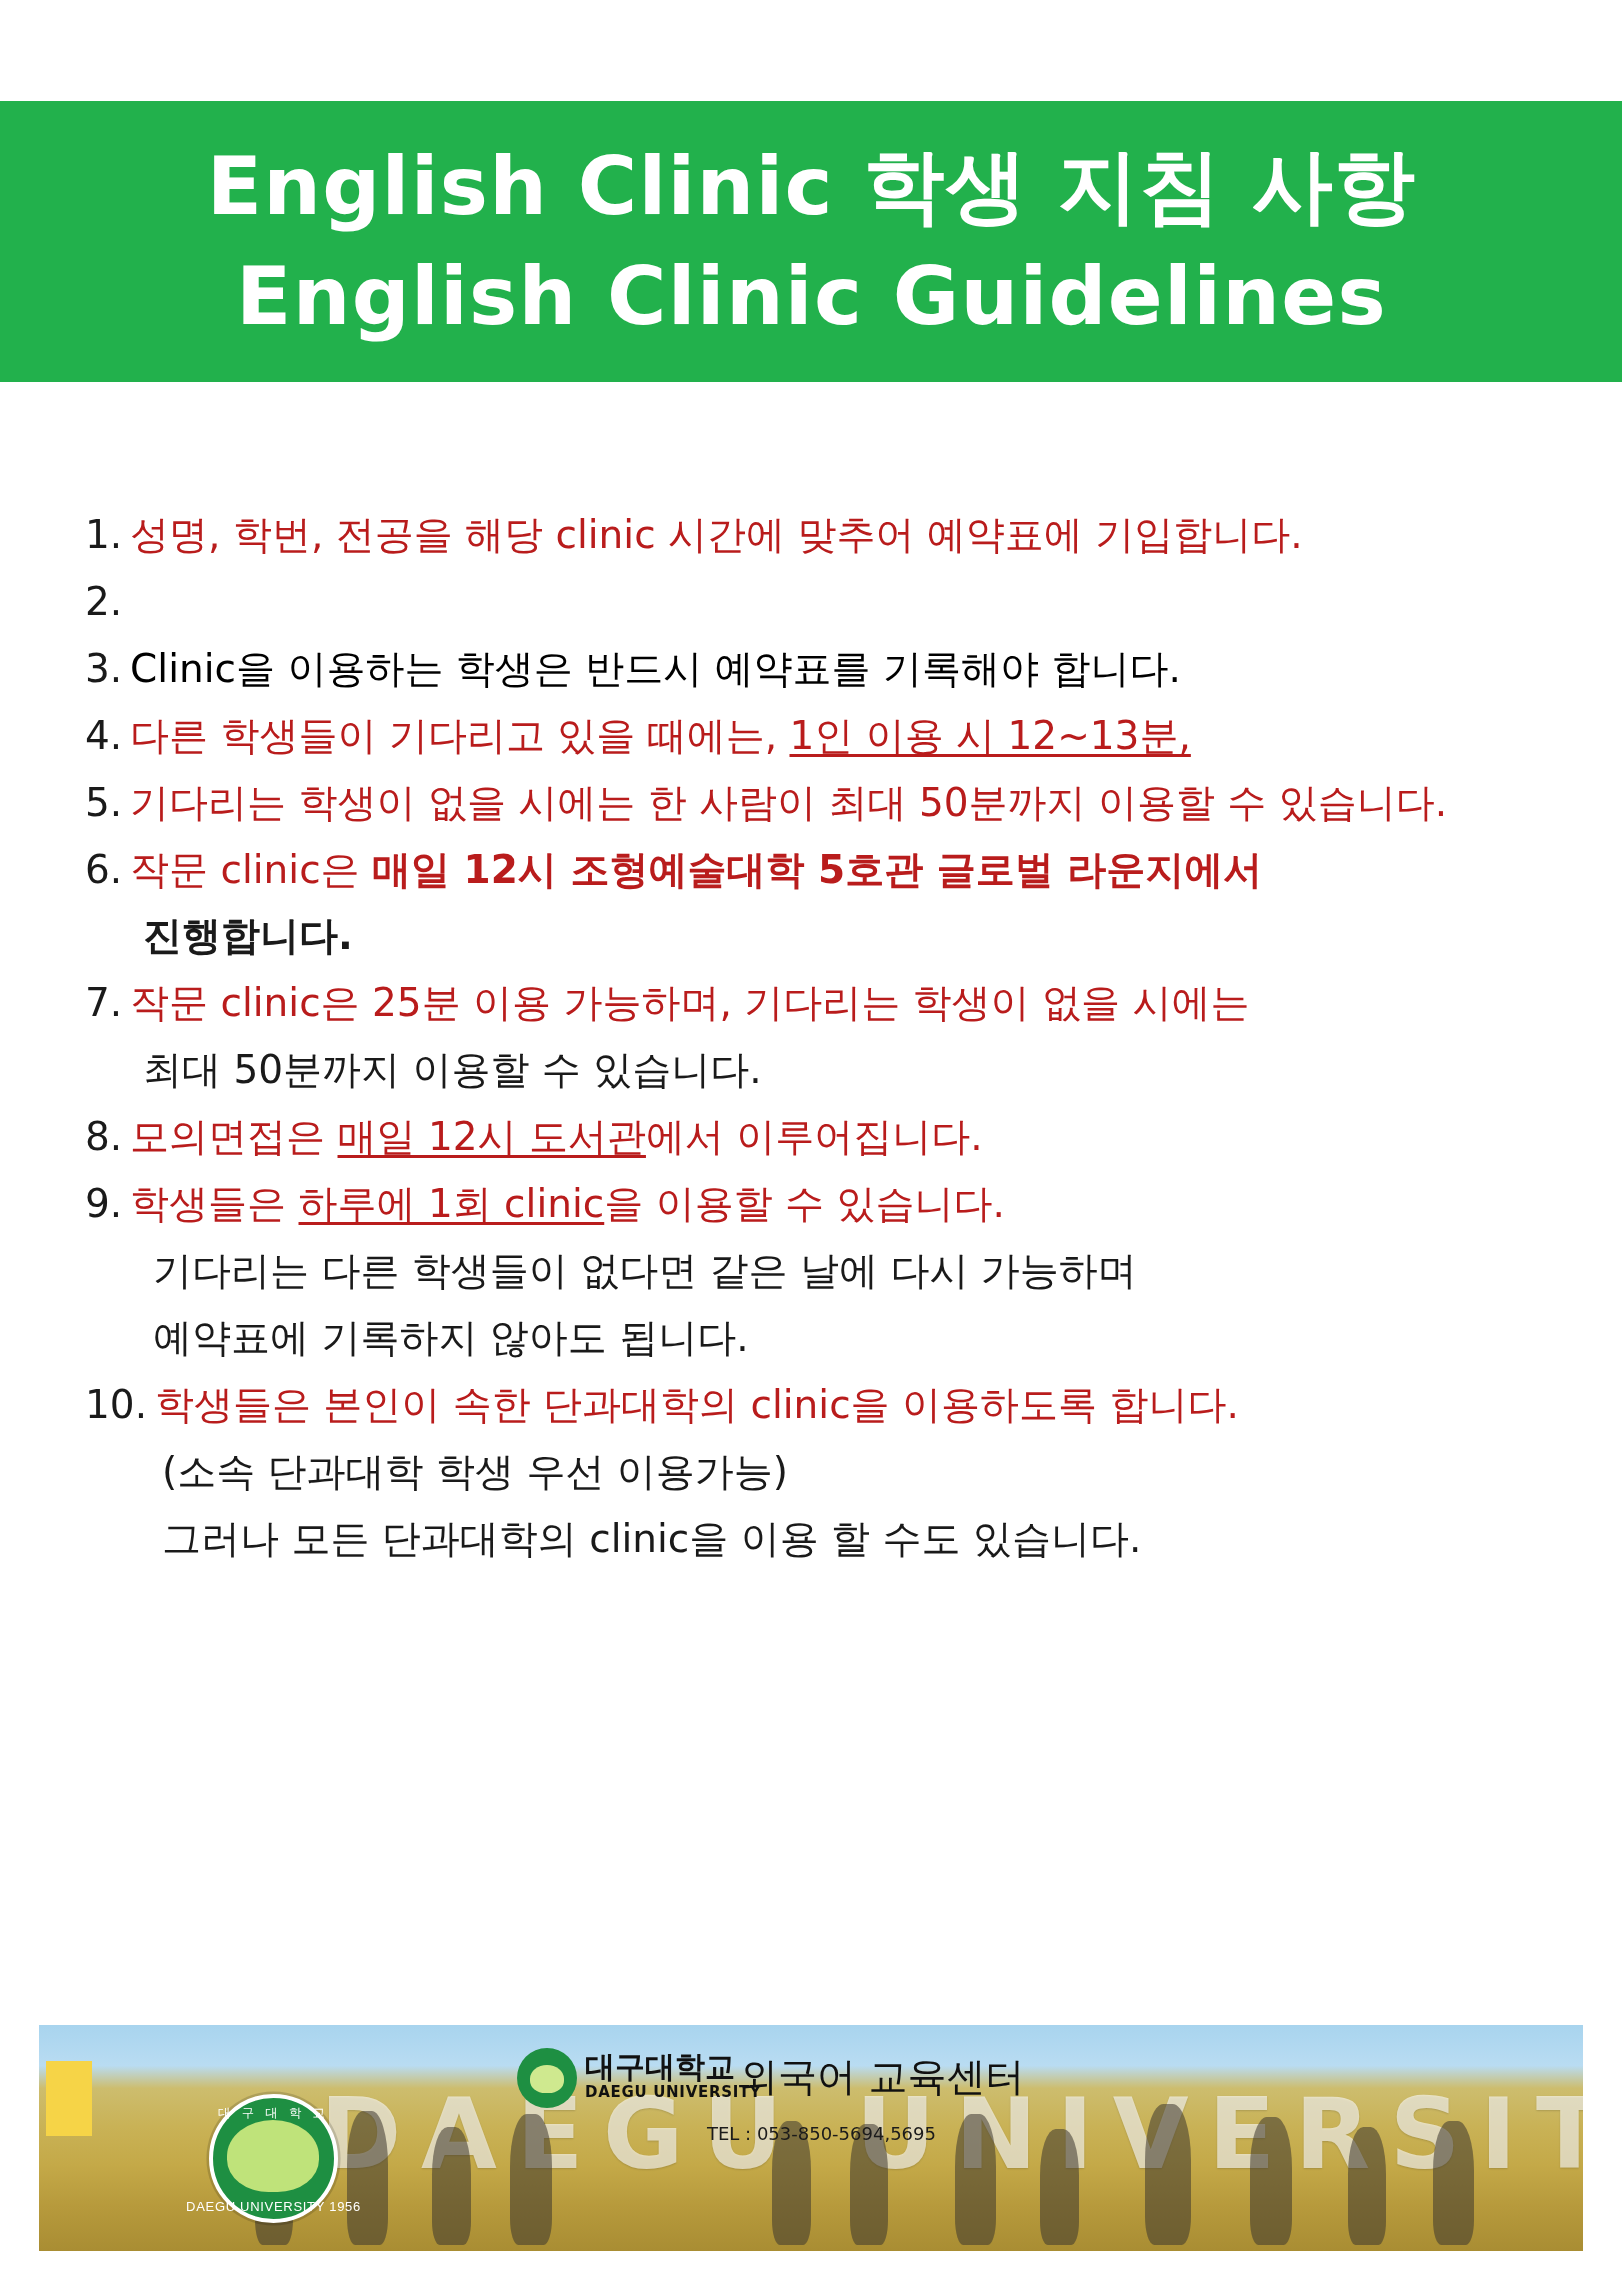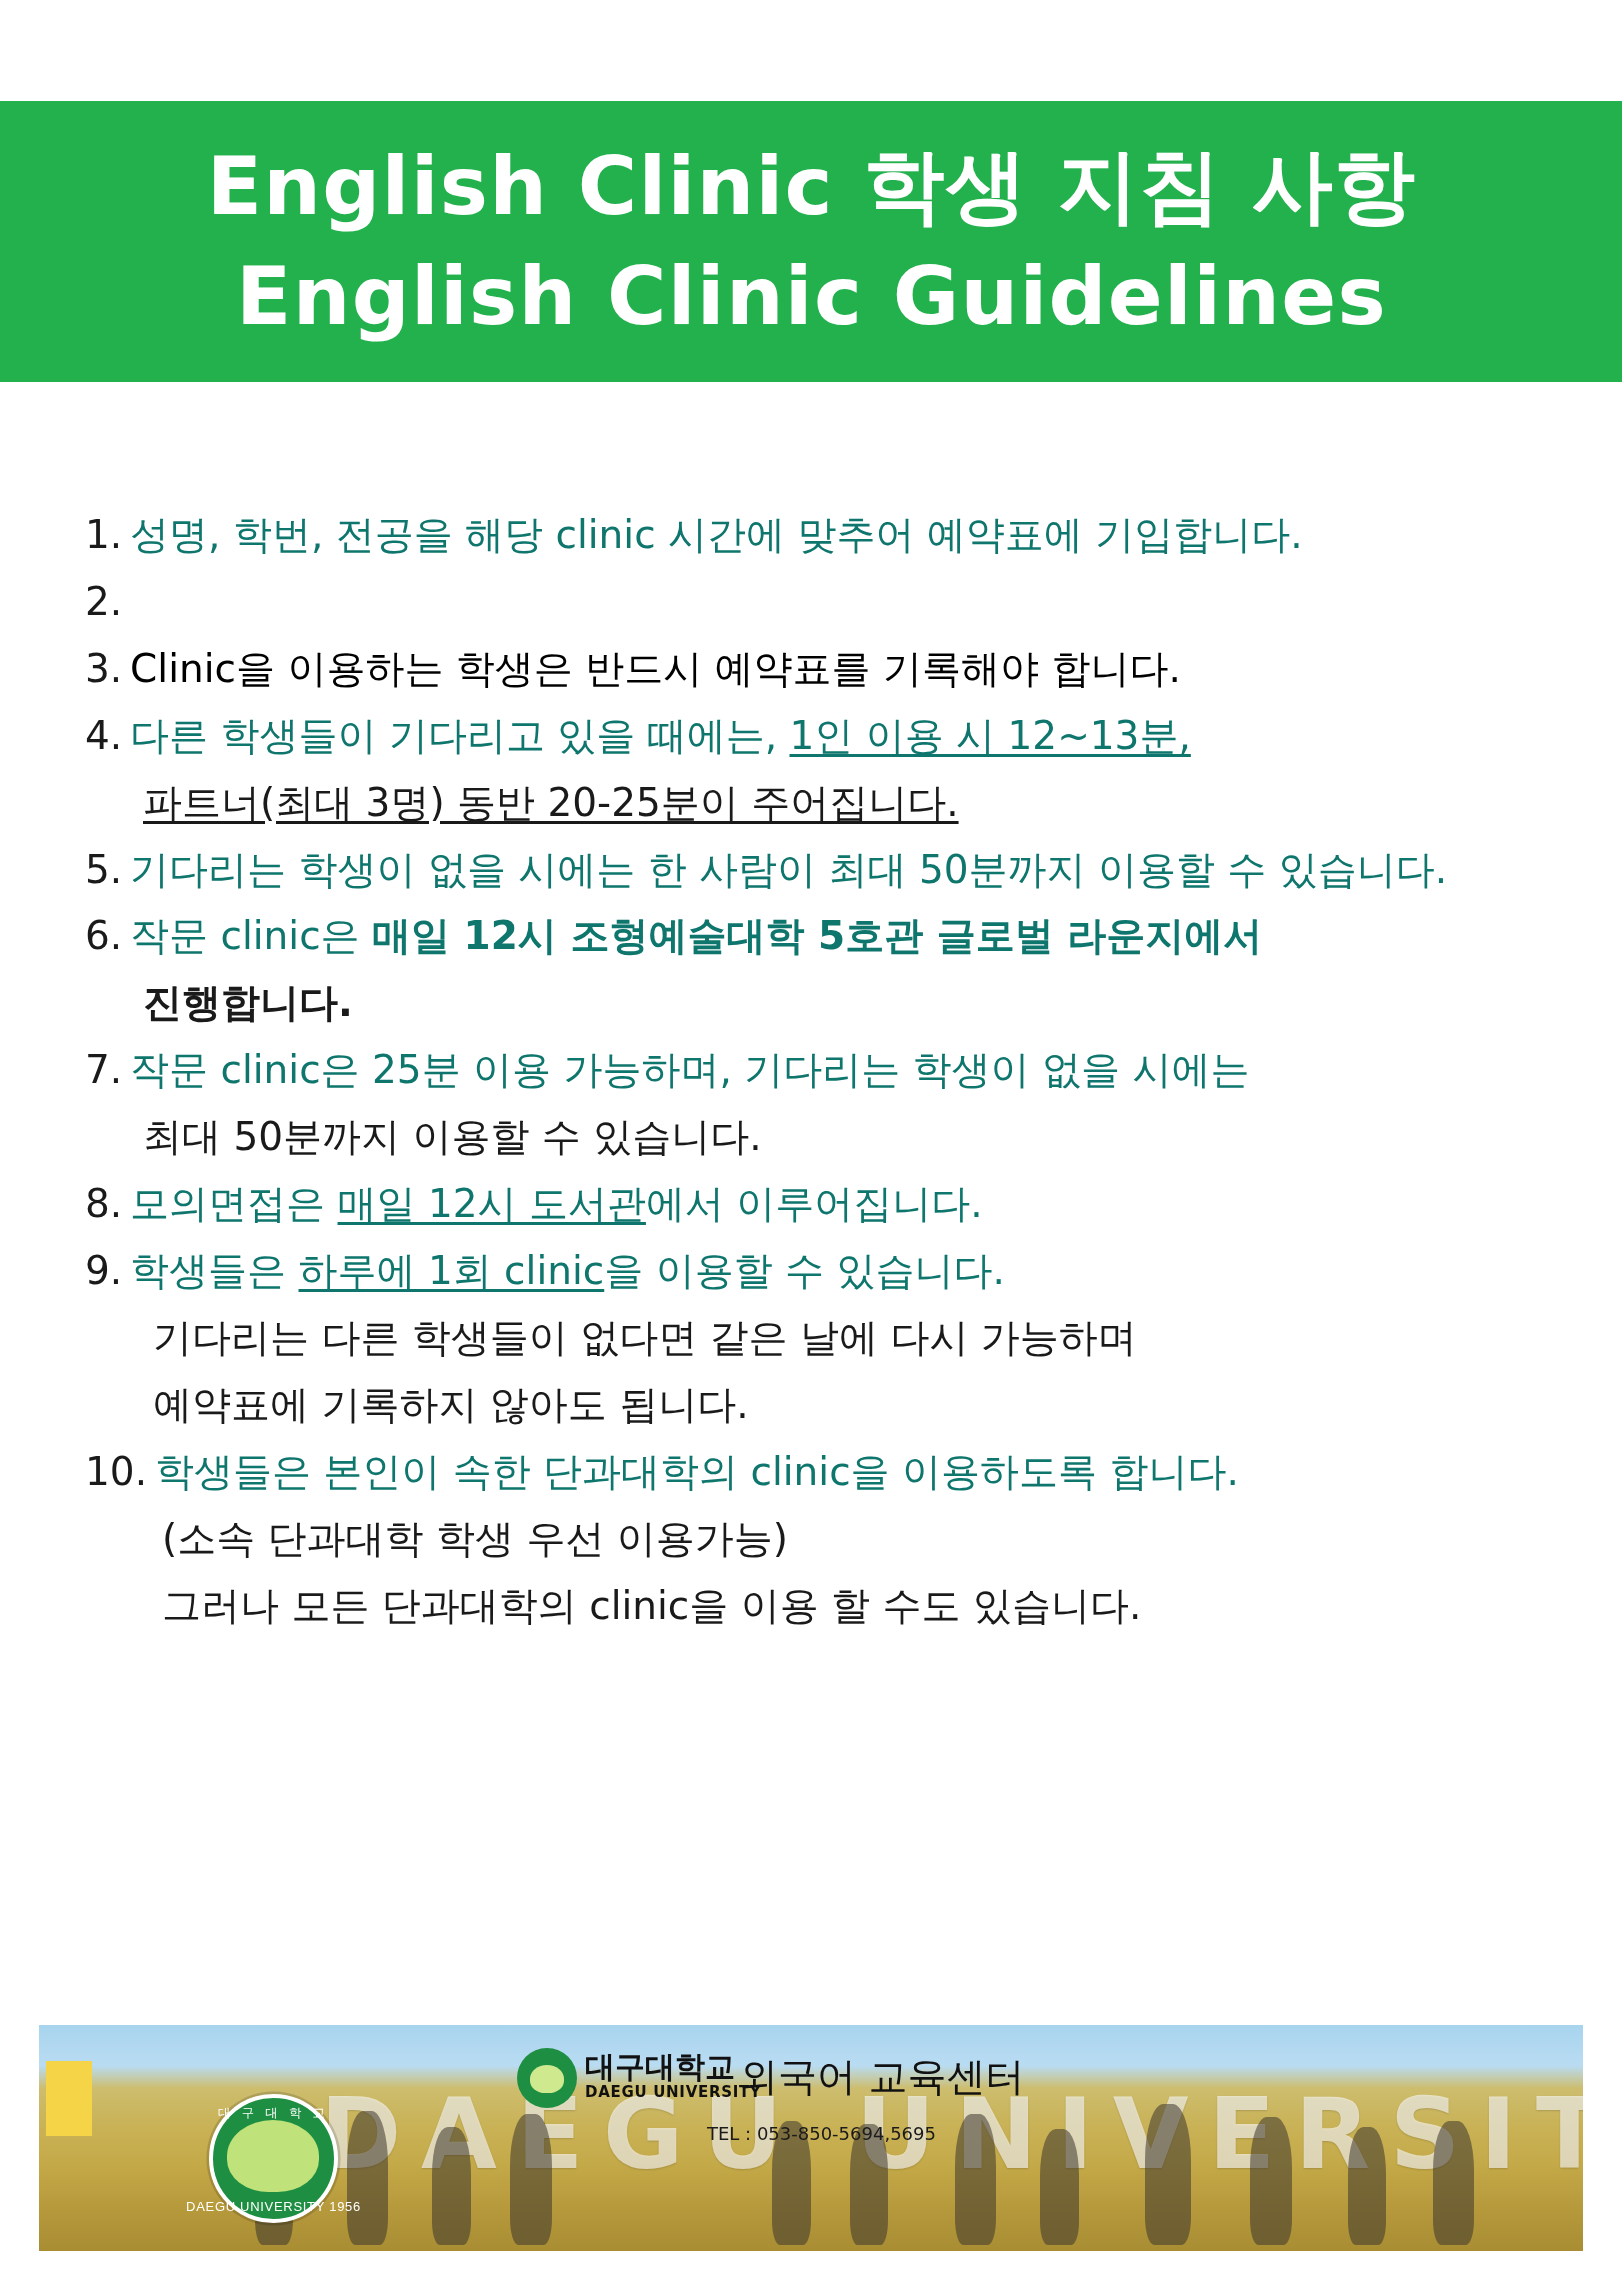"성명, 학번, 전공을 해당 clinic" .txt { color: #0f766e -> #b91c1c }
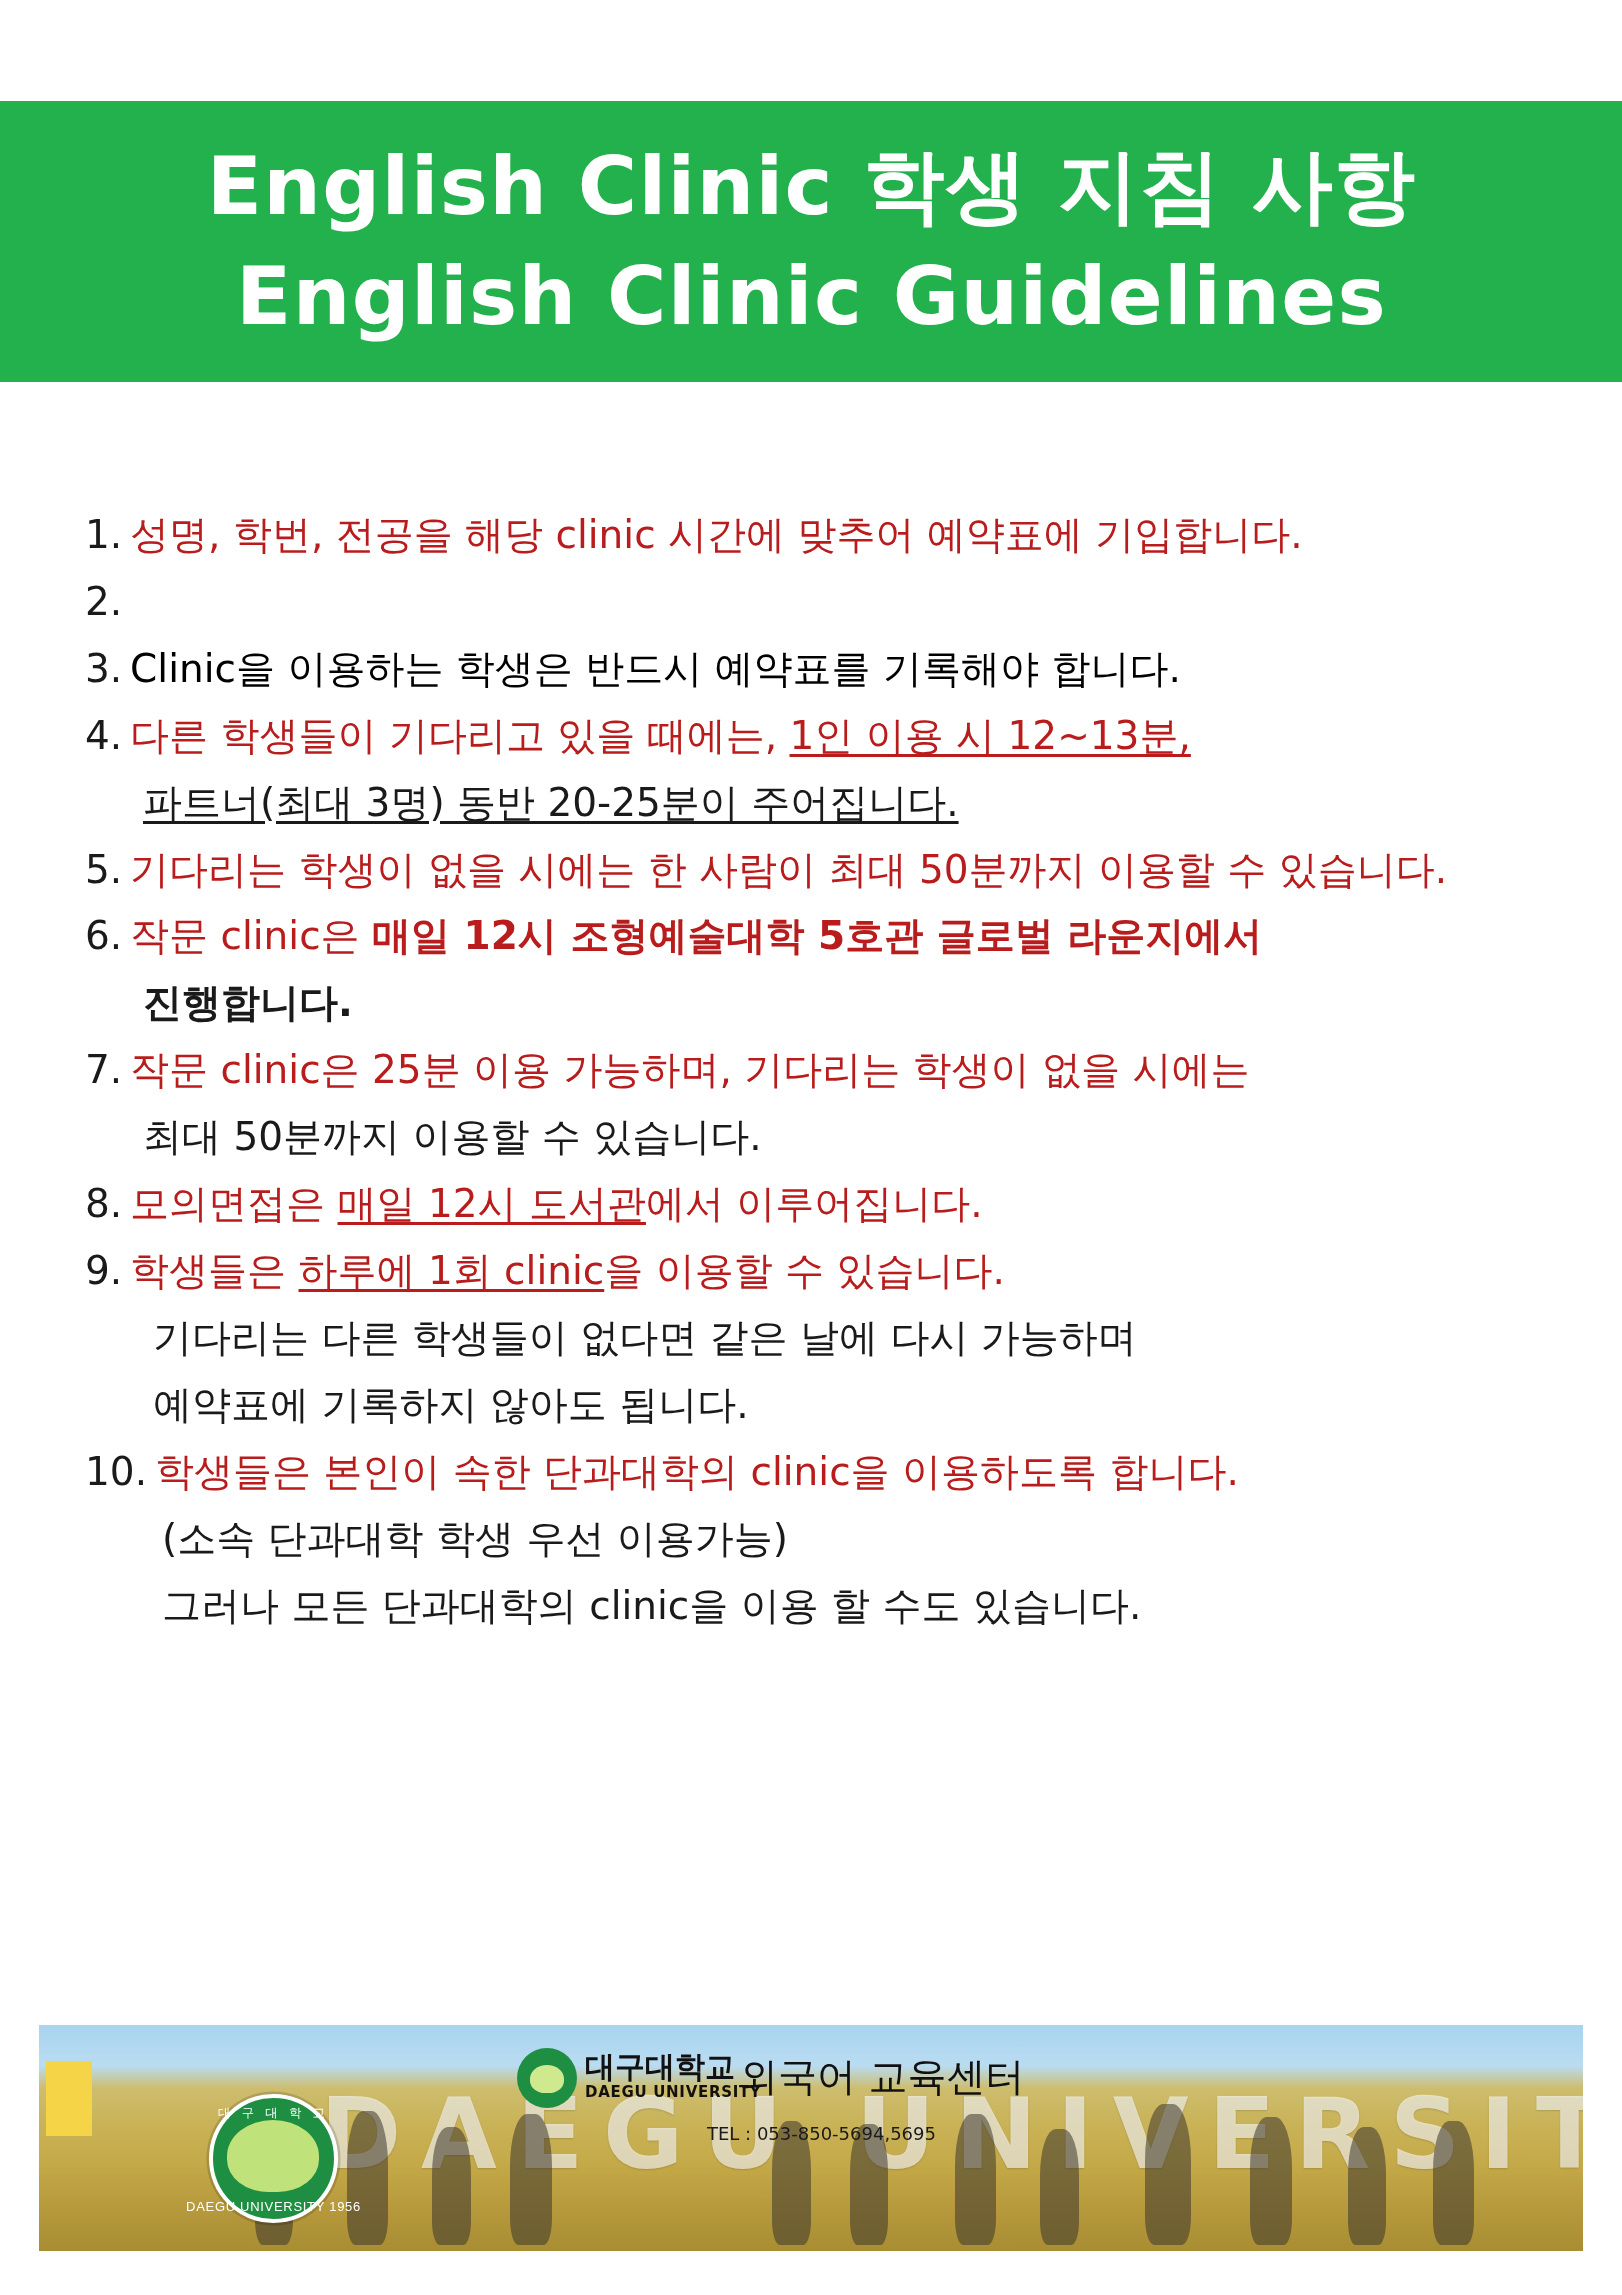"파트너(최대 3명) 동반 20-25분이 주어집니다." div.sub { html: <div>파트너(최대 3명) 동반 20-25분이 주어집니다.</div> -> none }
